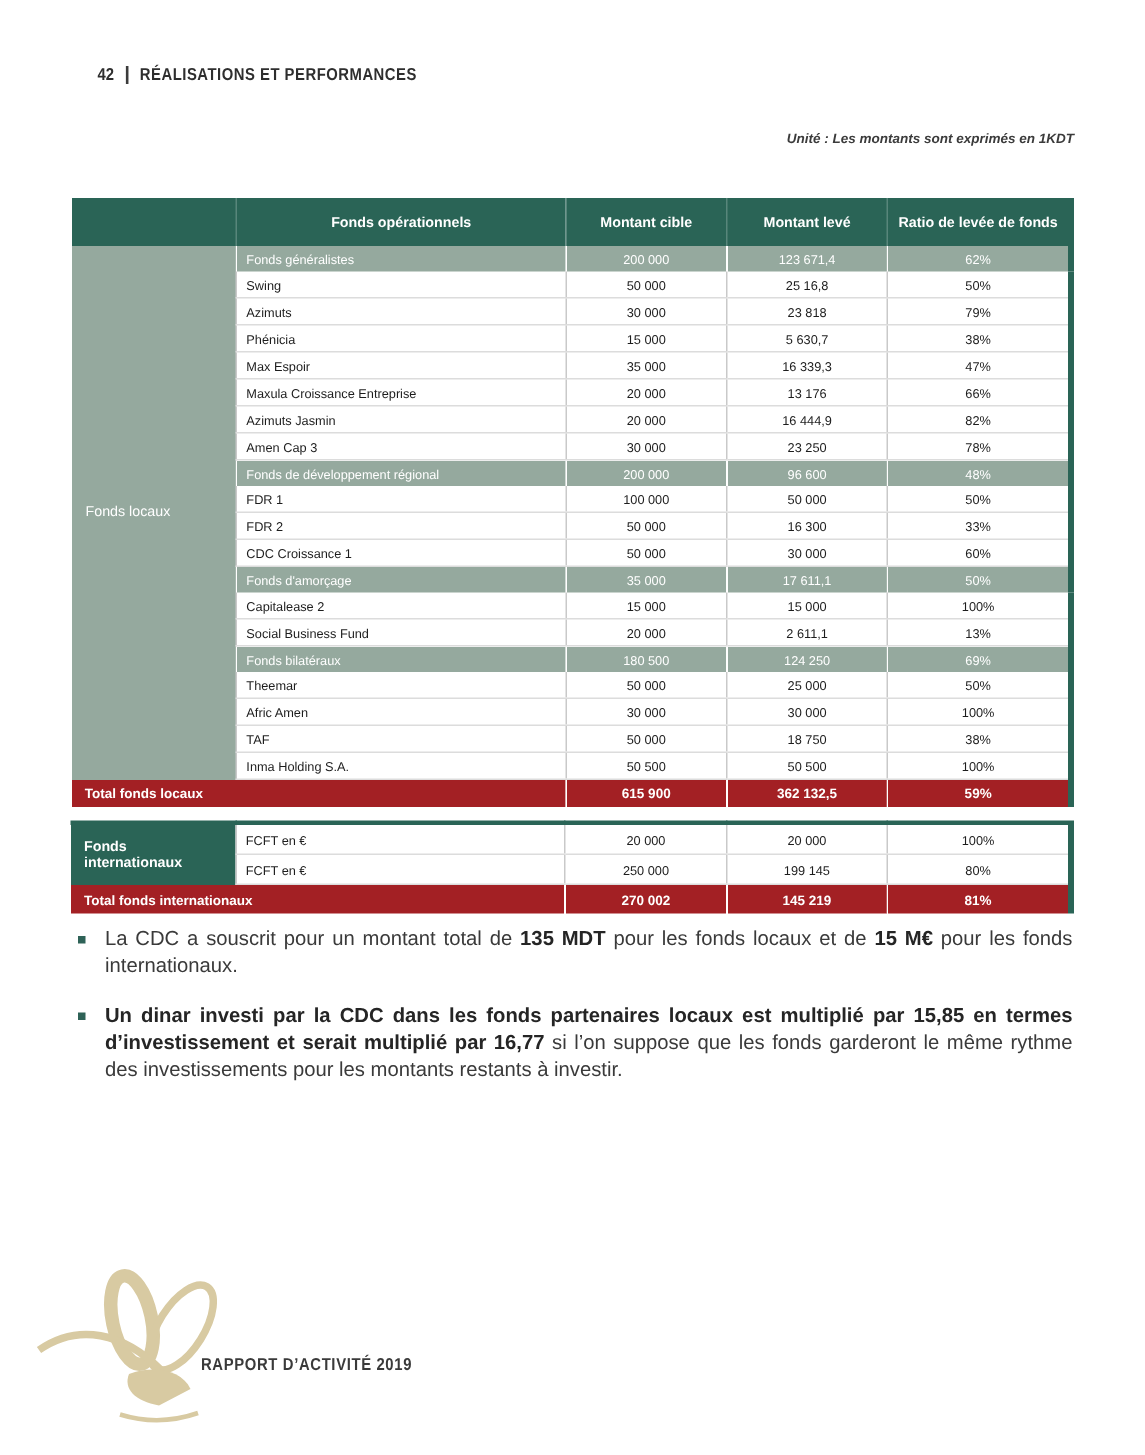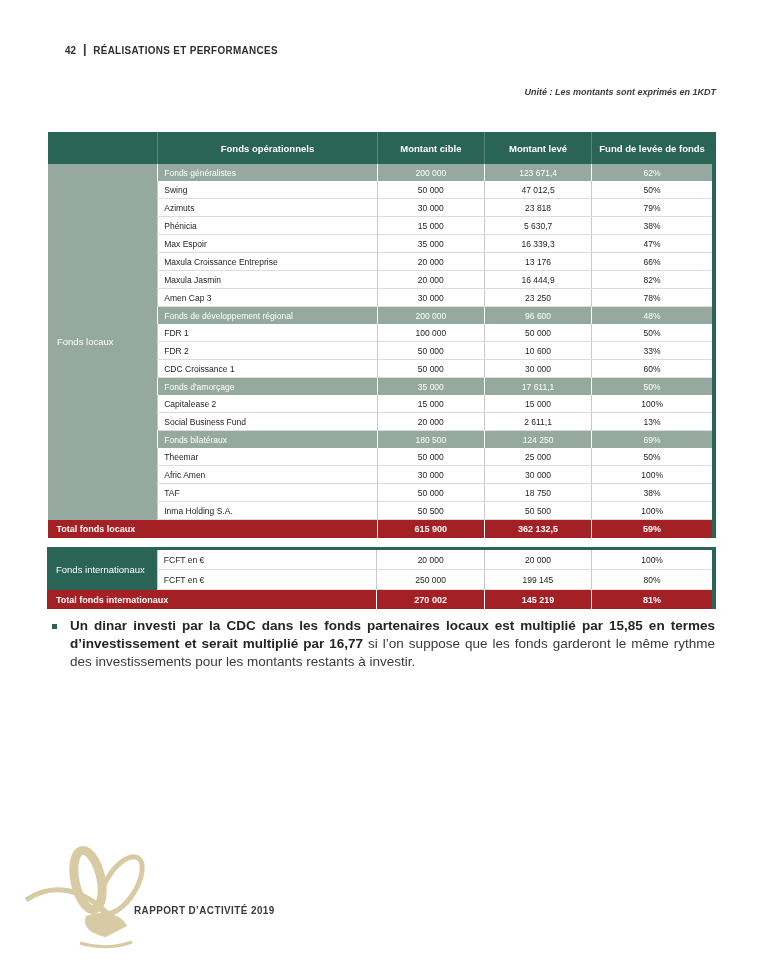"Fund de levée de fonds" th { text: Fund -> Ratio }
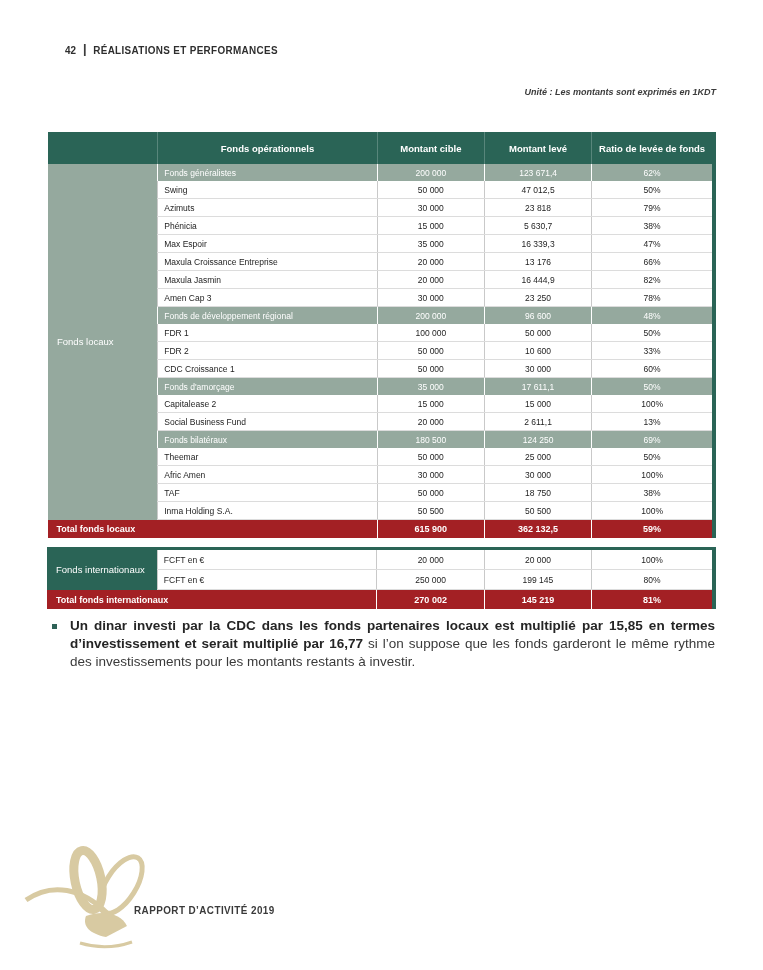"47 012,5" td { text: 47 012,5 -> 25 16,8 }
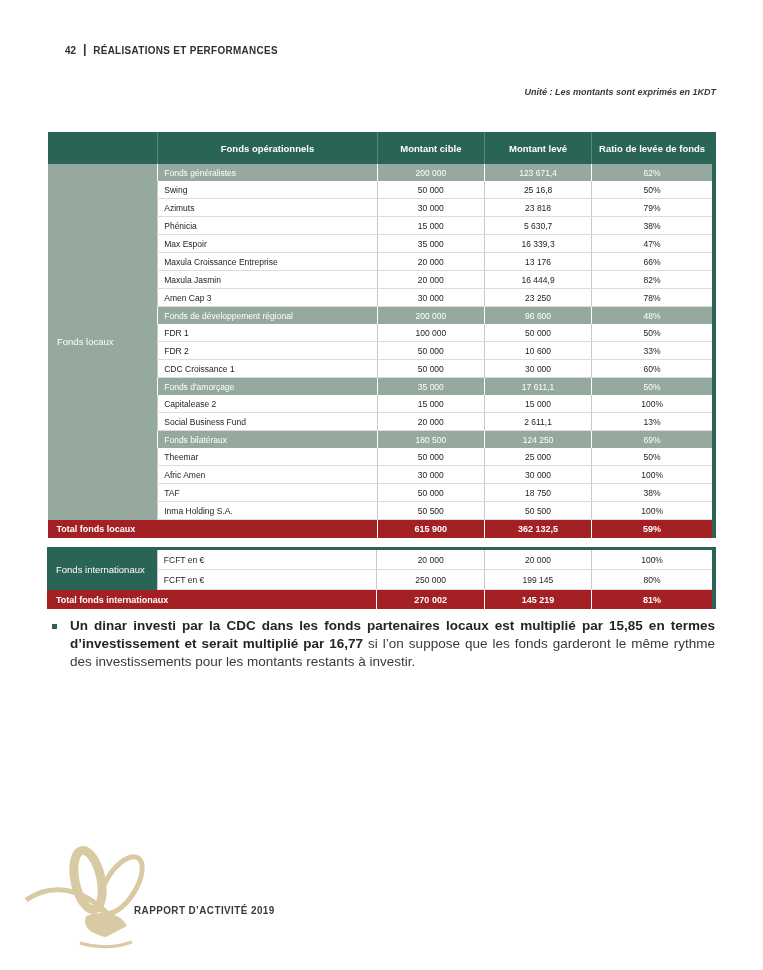"Maxula Jasmin" td.name { text: Maxula -> Azimuts }
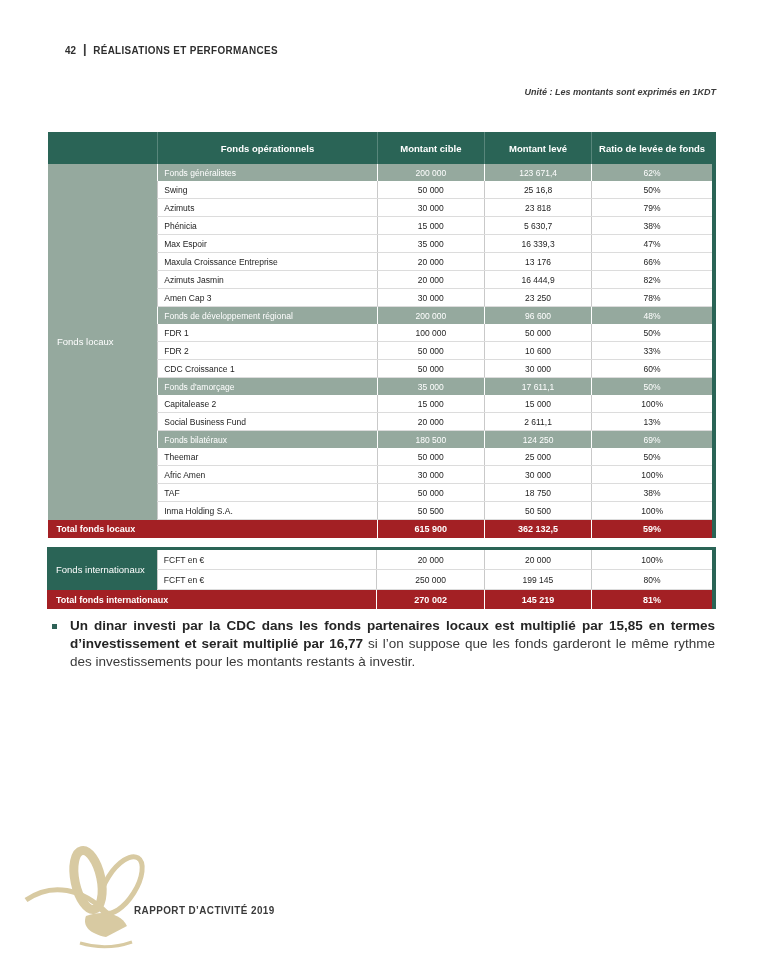"10 600" td { text: 10 600 -> 16 300 }
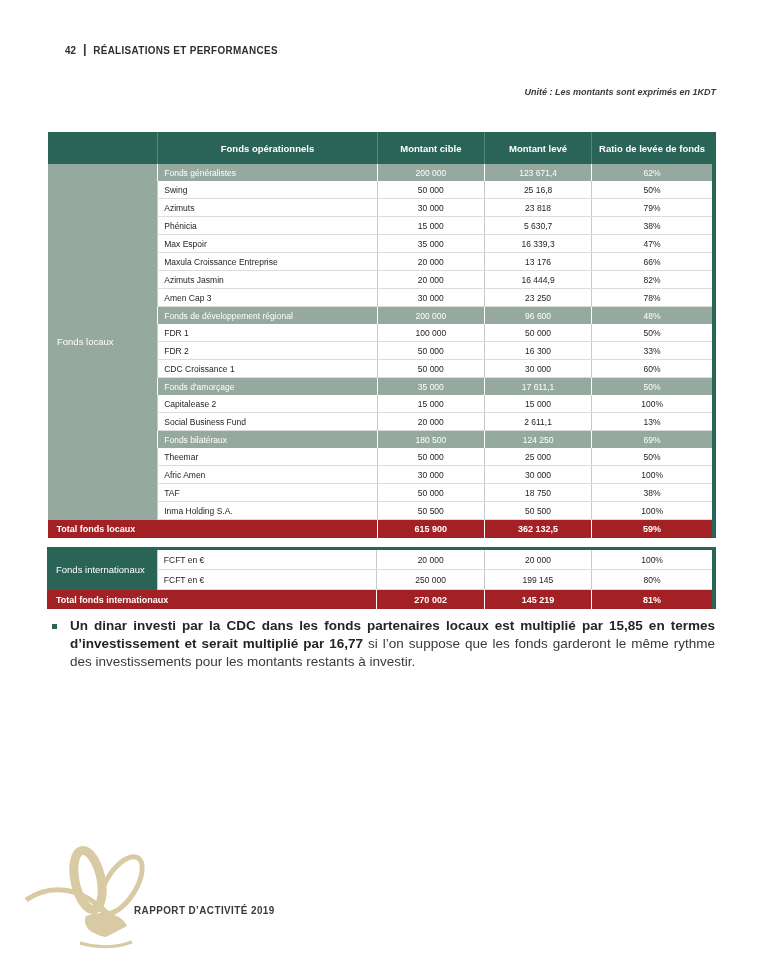"Fonds internationaux" td.group-cell { font-weight: normal -> bold }
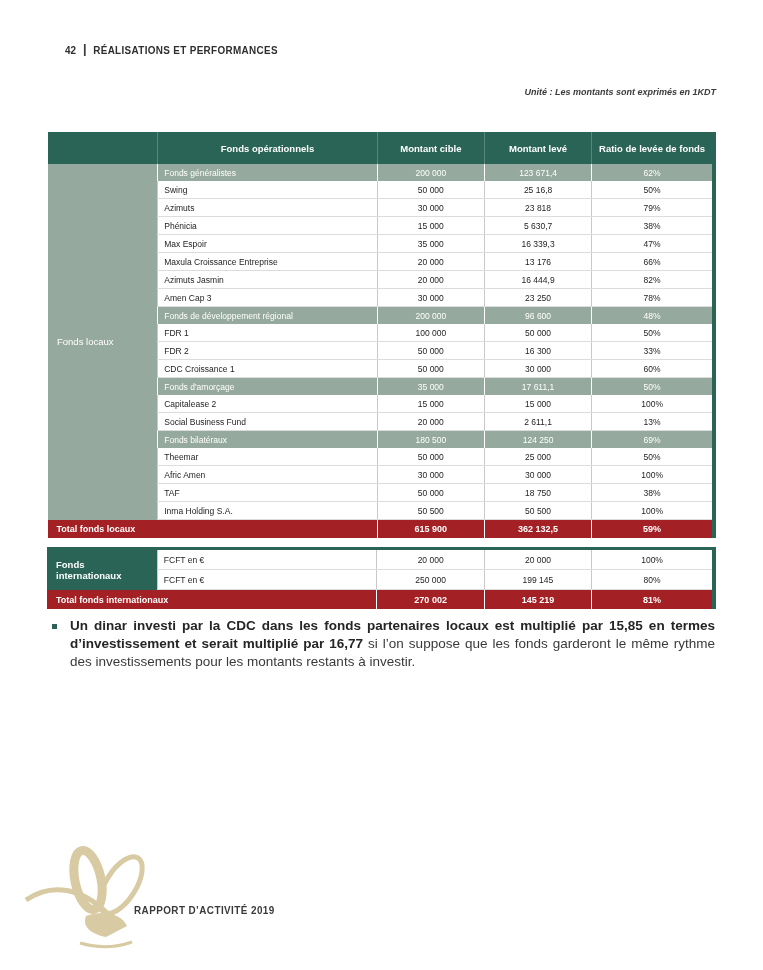"La CDC a souscrit pour" div.bullet { html: none -> <div> <span></span> <p><span>La CDC a souscrit pour un montant total de </span><b>135 MDT</b><span> pour les fonds locaux et de </span><b>15 M€</b><span> pour les fonds internationaux.</span></p> </div> }
